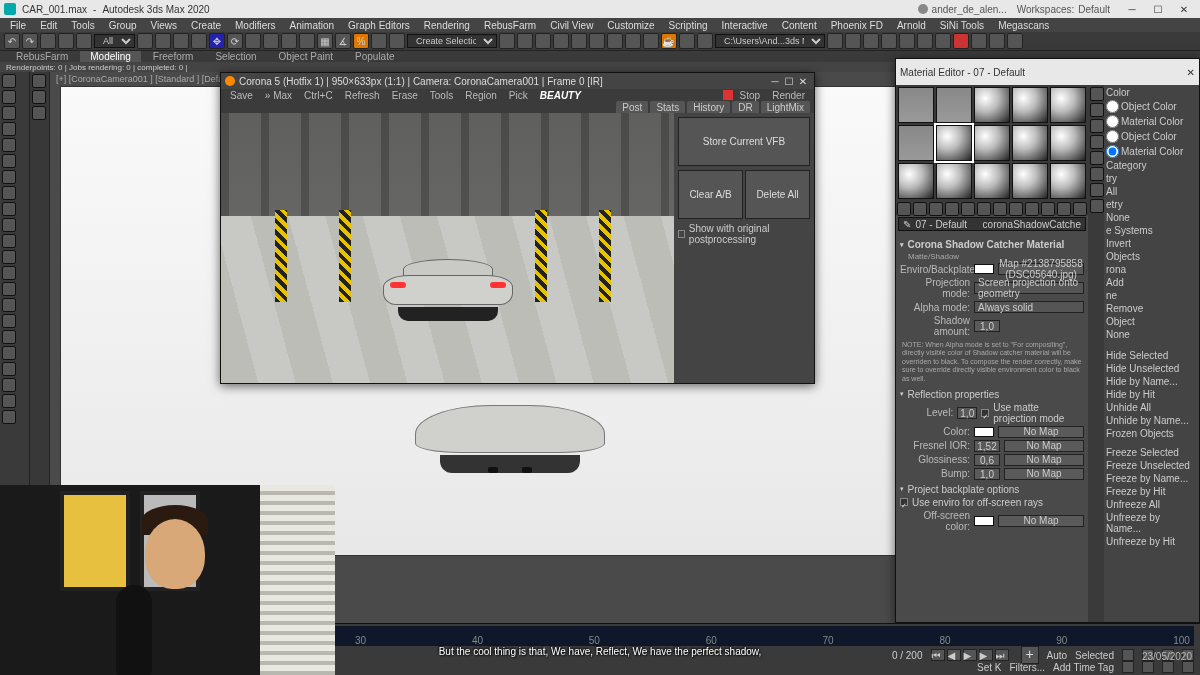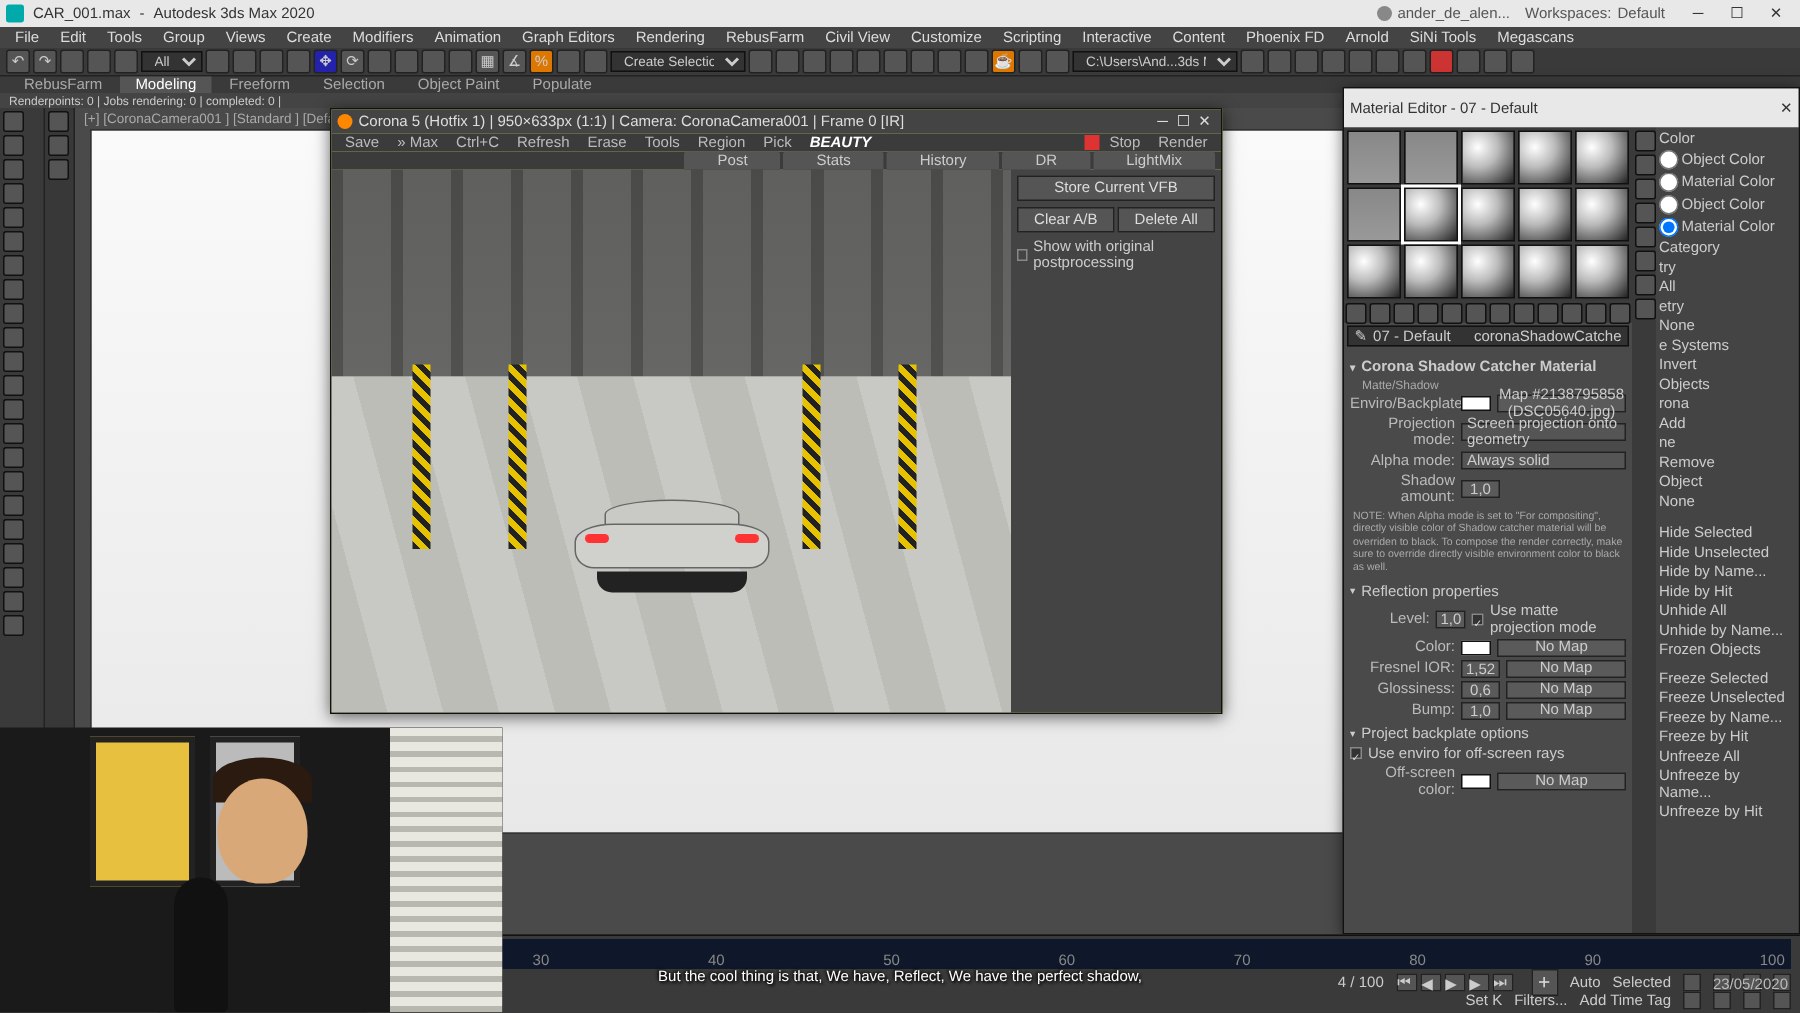"Corona 5 (Hotfix 1) |" .vfb { background: #bef264 -> #0369a1; height: 404px -> 312px }
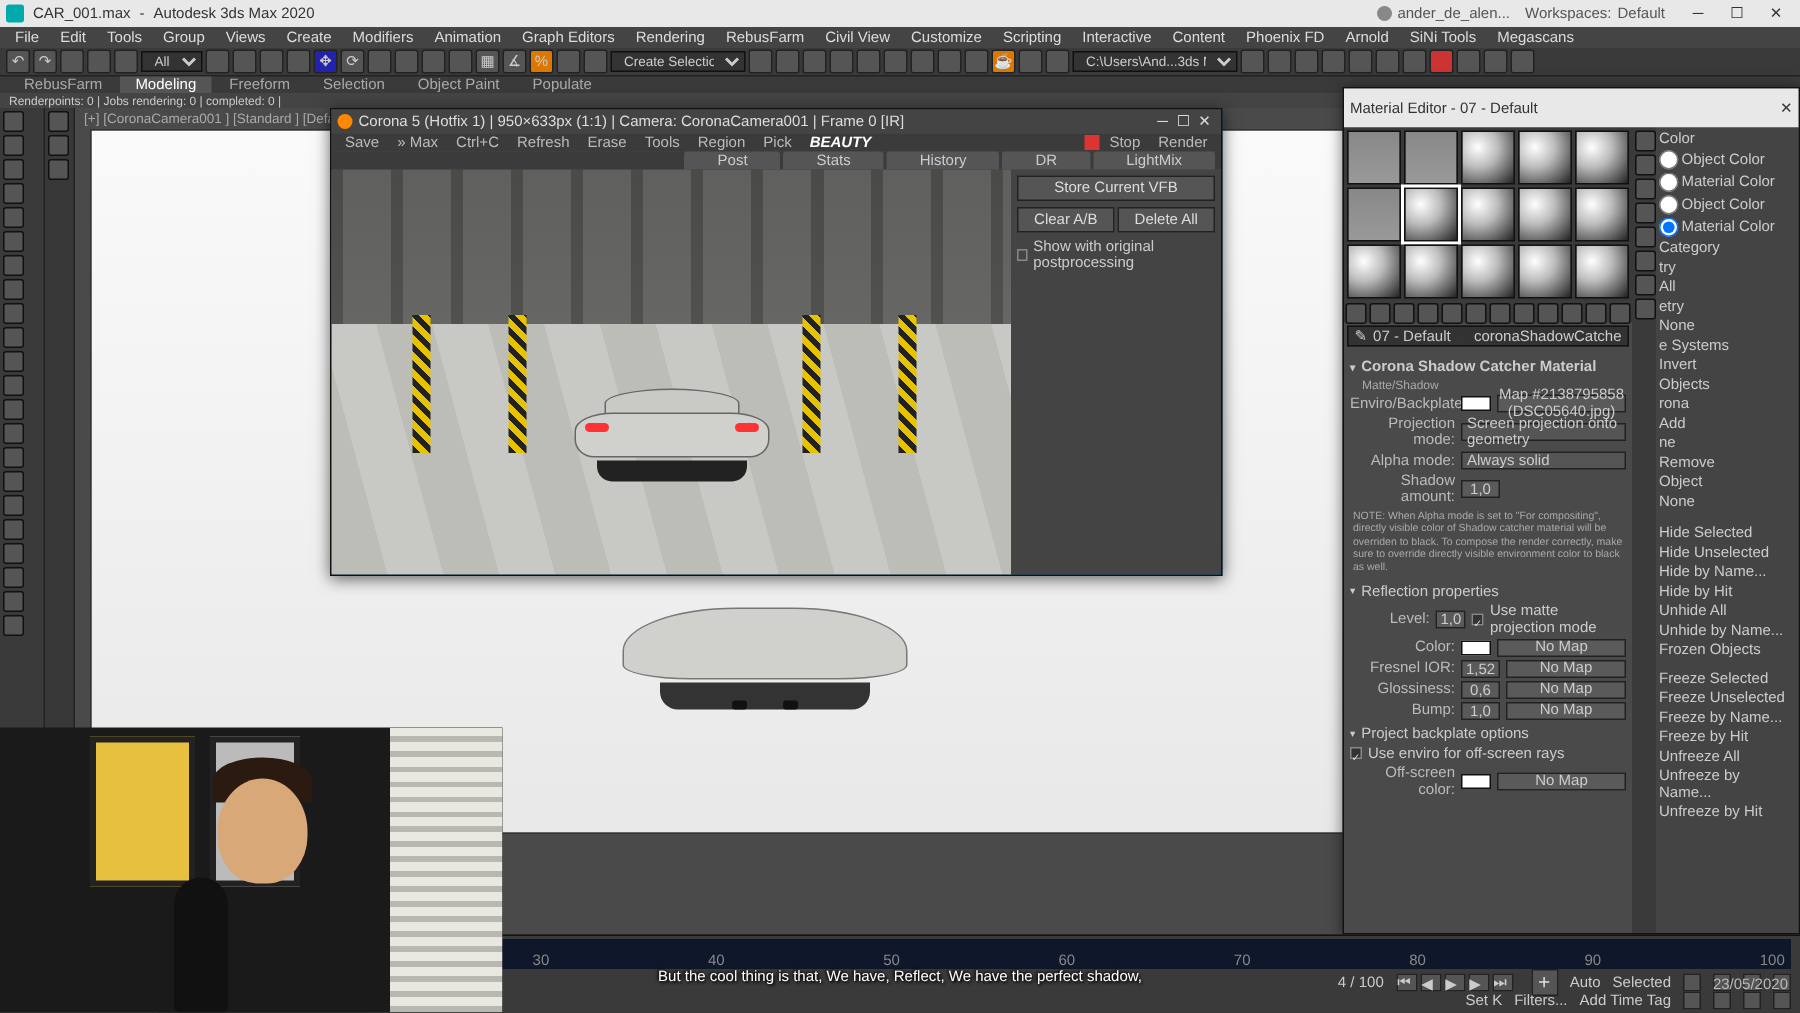"Post" .vfb-tabs .t { padding: 1px 22px -> 1px 6px }
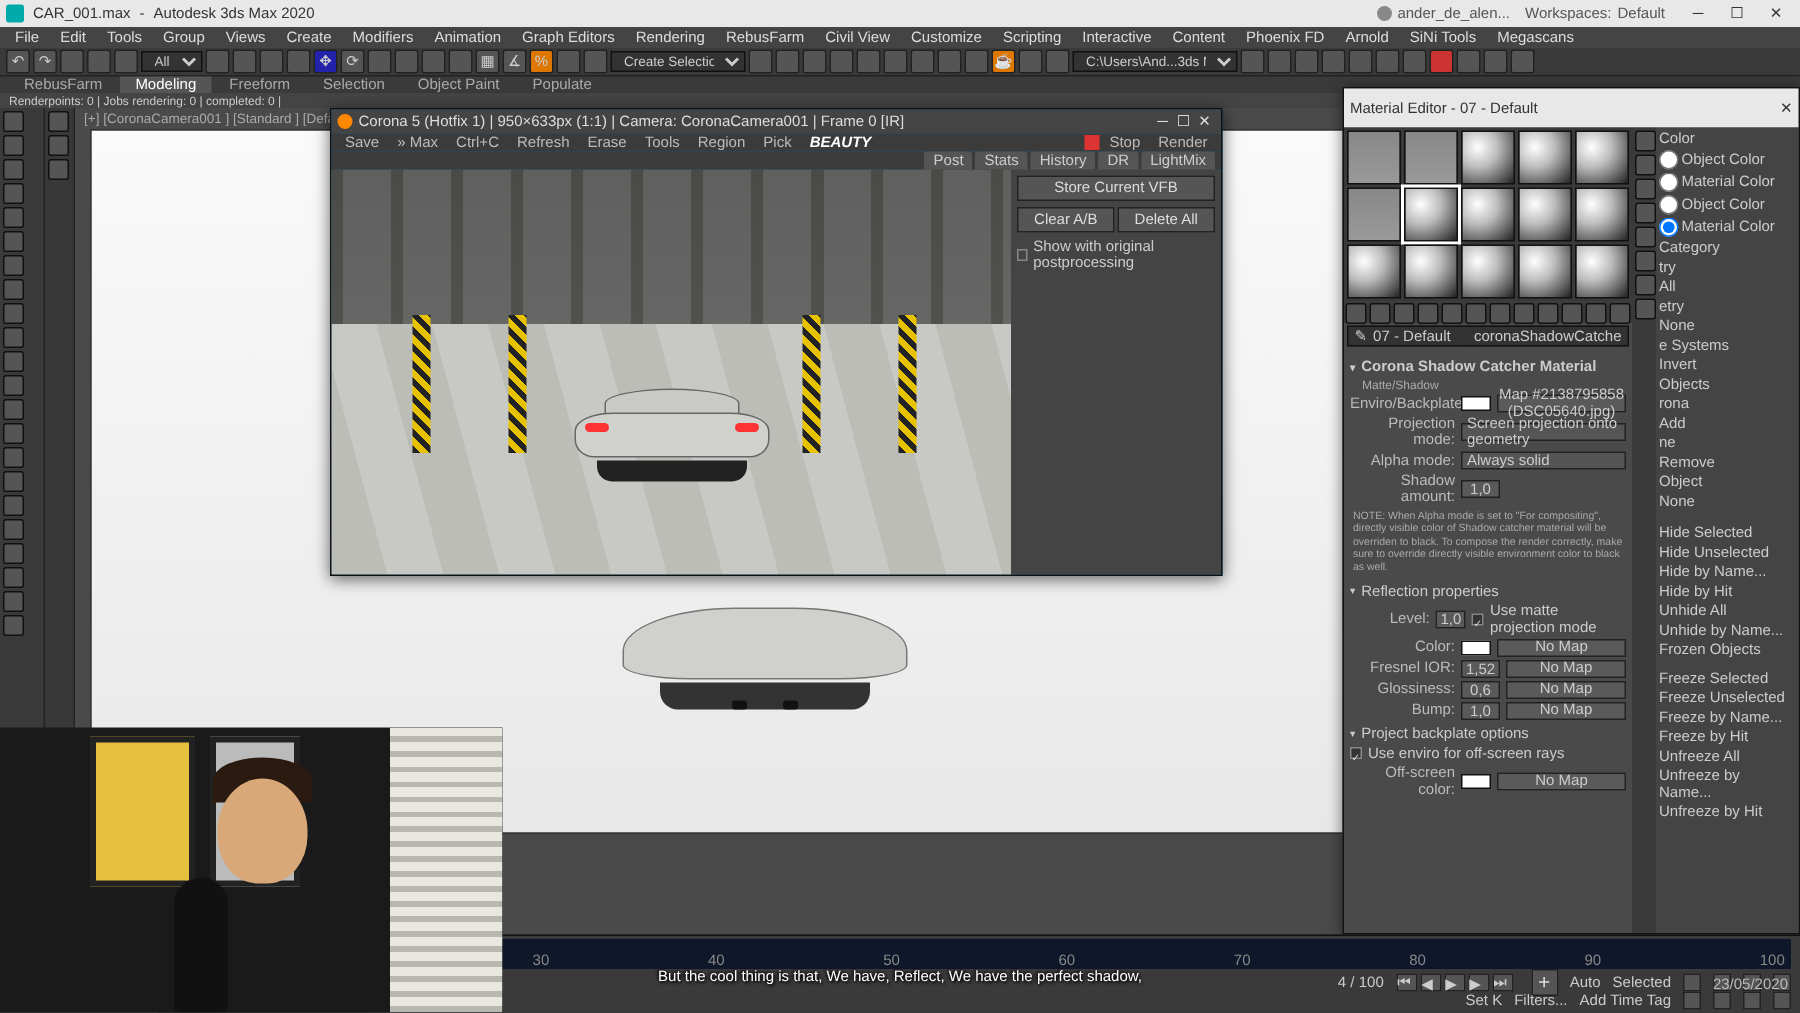"Store Current VFB" .vbtn { padding: 2px 4px -> 18px 4px }
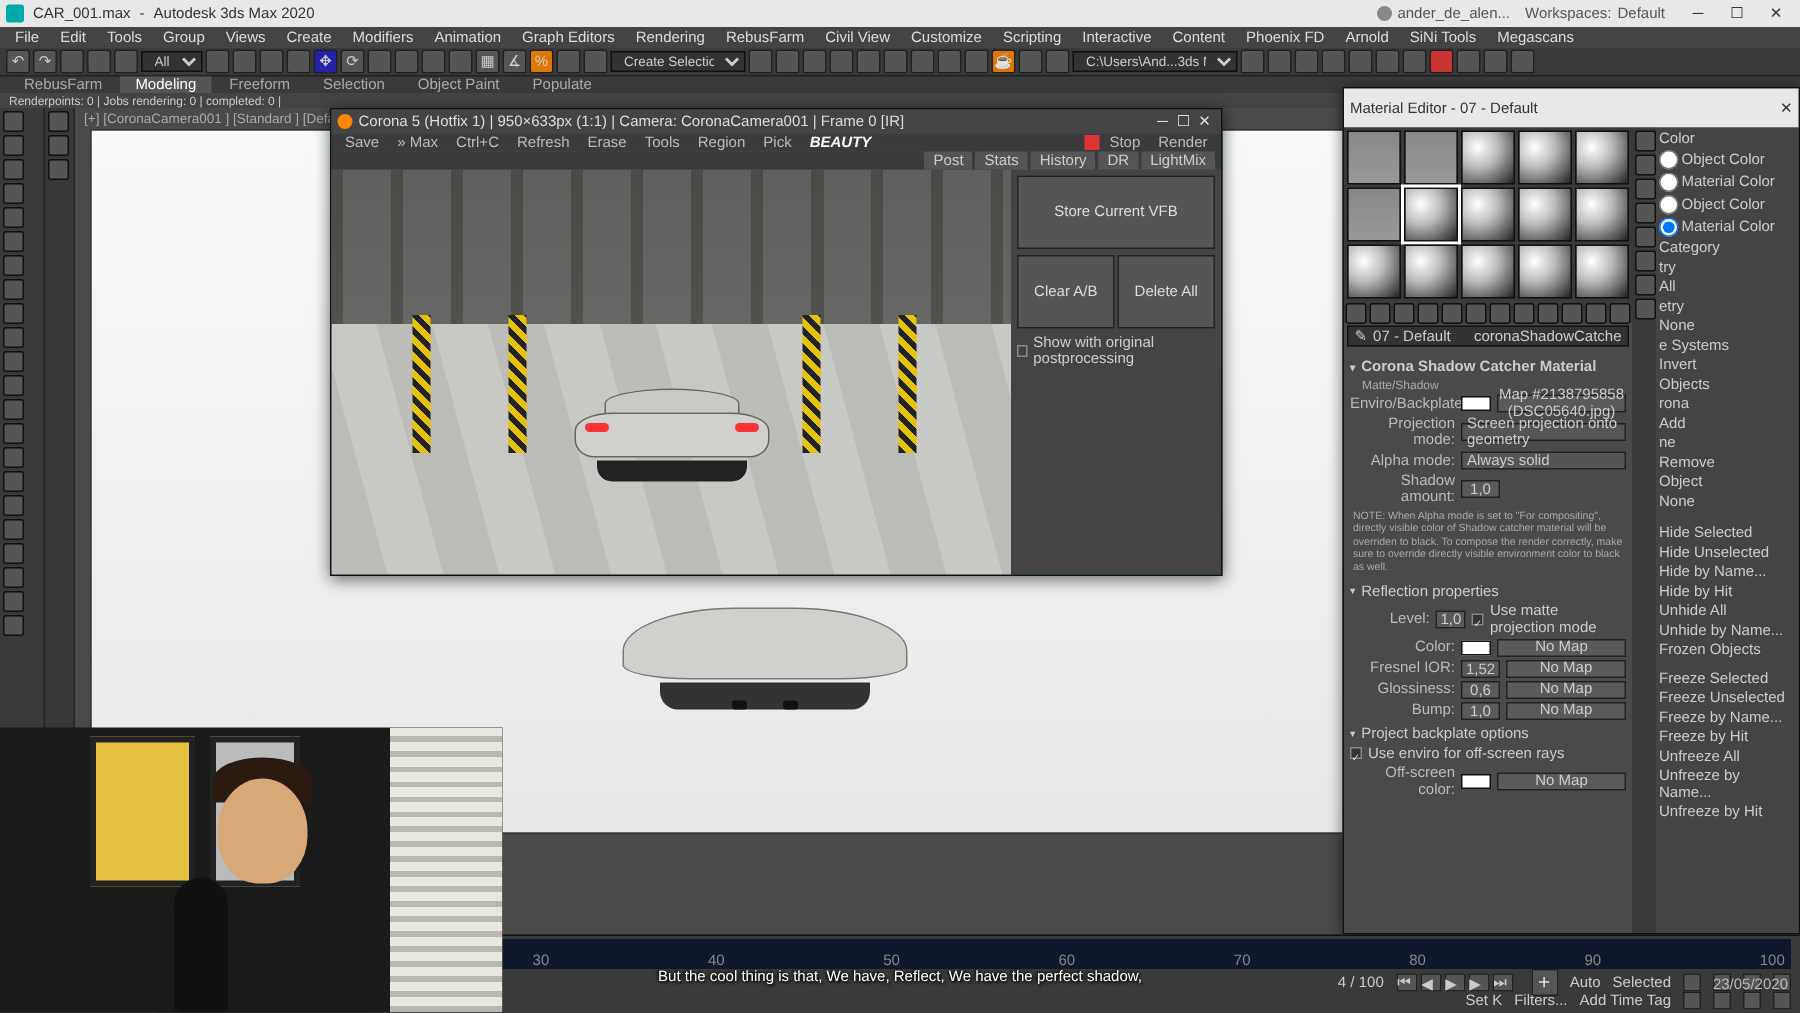"4 / 100" span.pc { text: 4 / 100 -> 0 / 200 }
